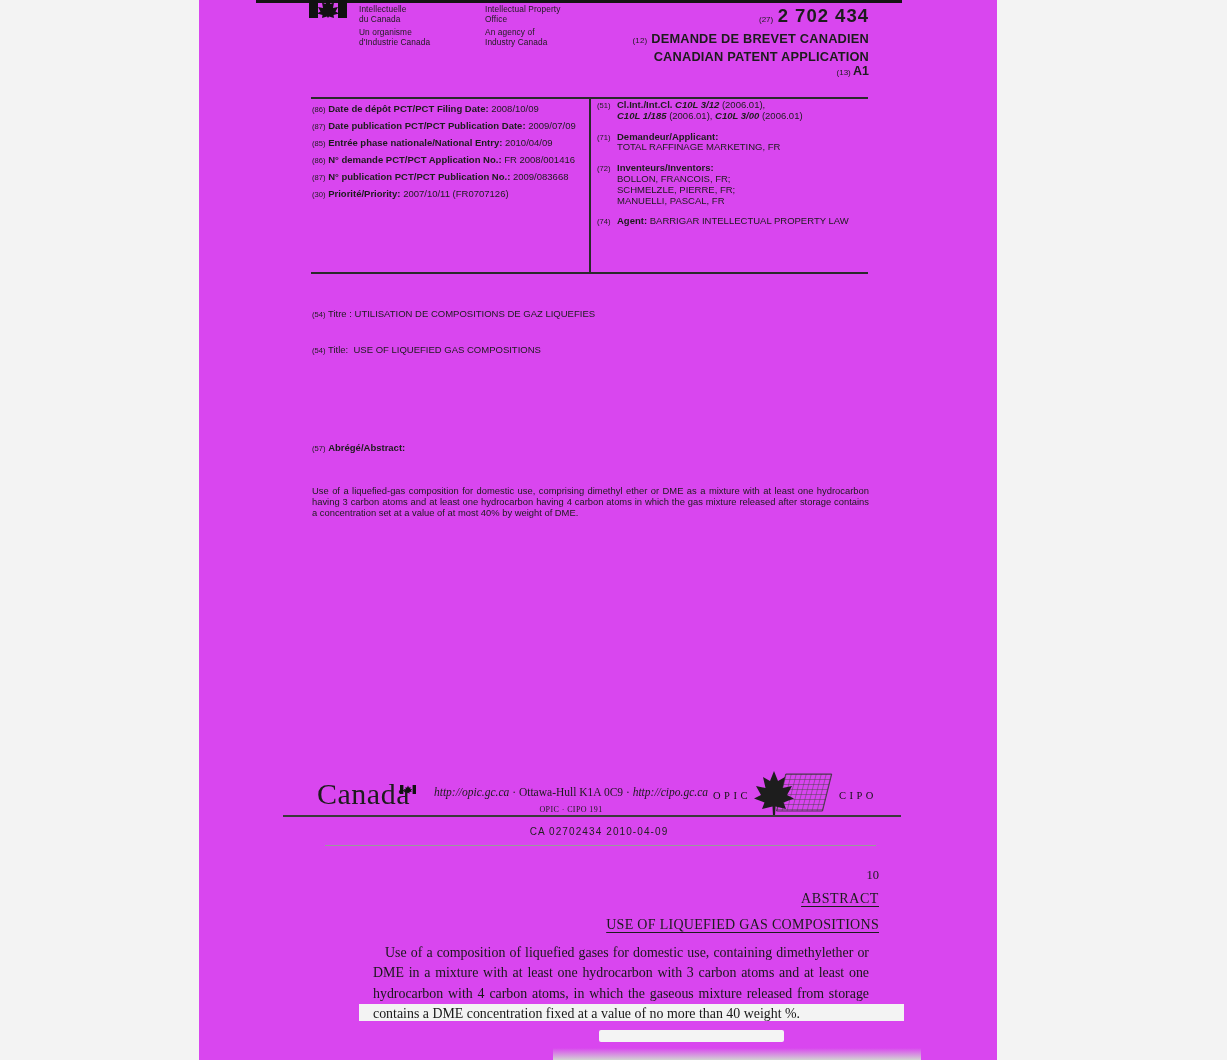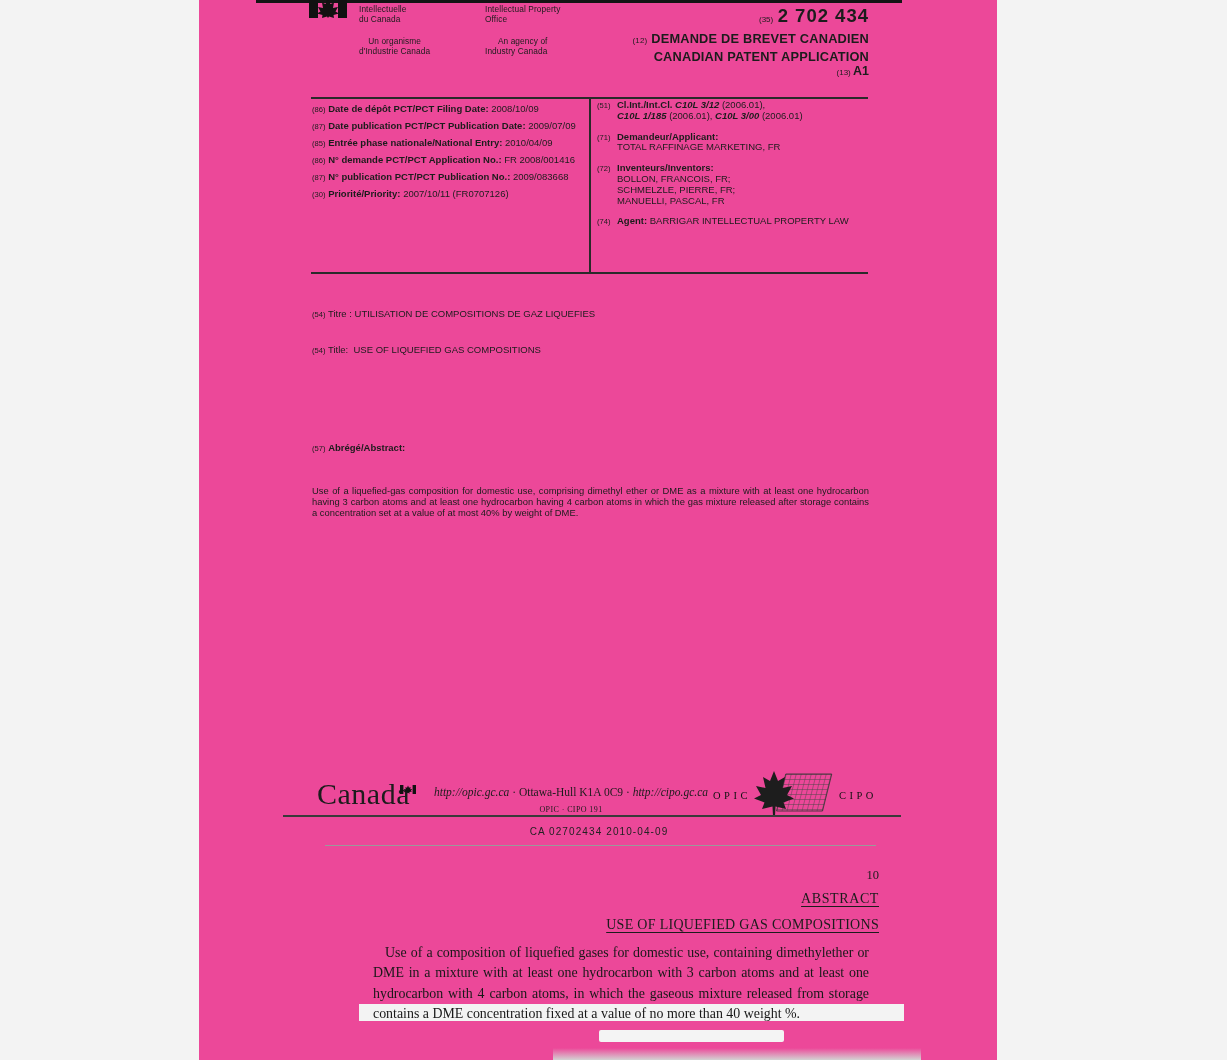"Intellectuelle" .page { background: #ec4899 -> #d946ef }
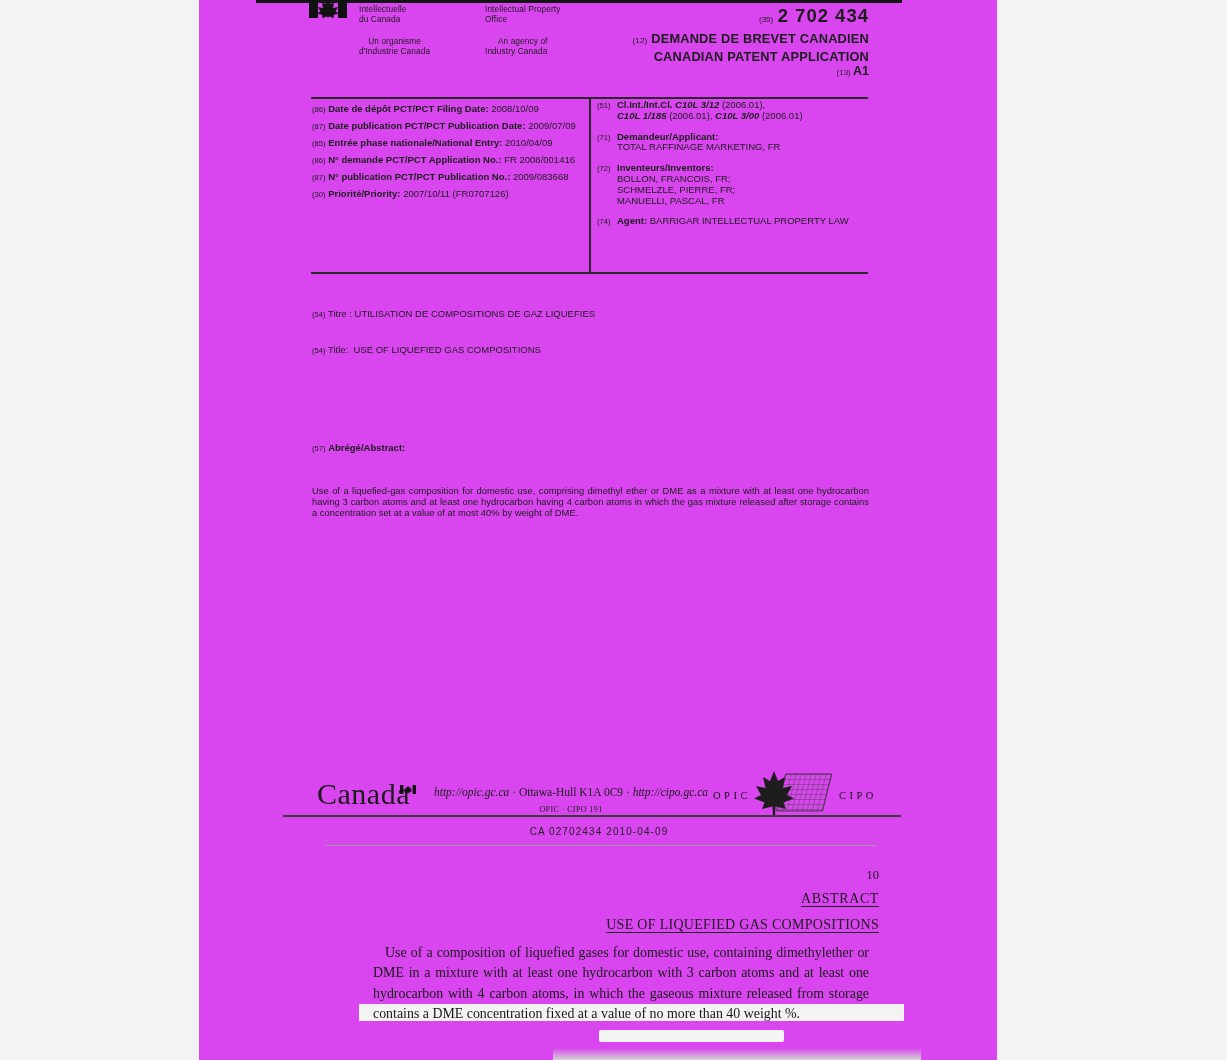"(35)" span.code-sm { text: 35 -> 27 }
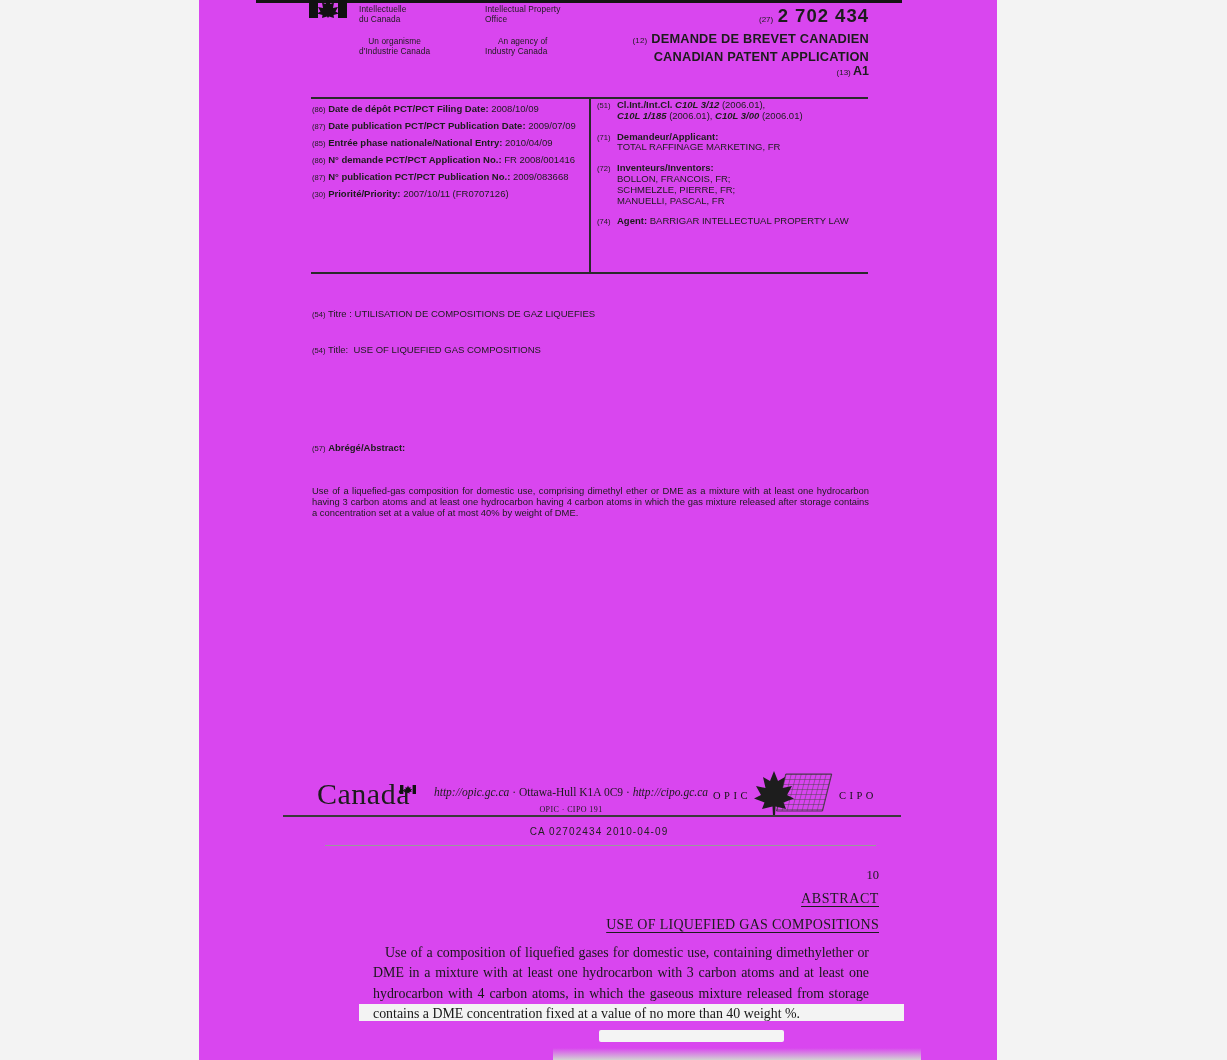"Un organisme" .hdr-col .blk2 { margin-top: 12px -> 3px; text-align: center -> none }
